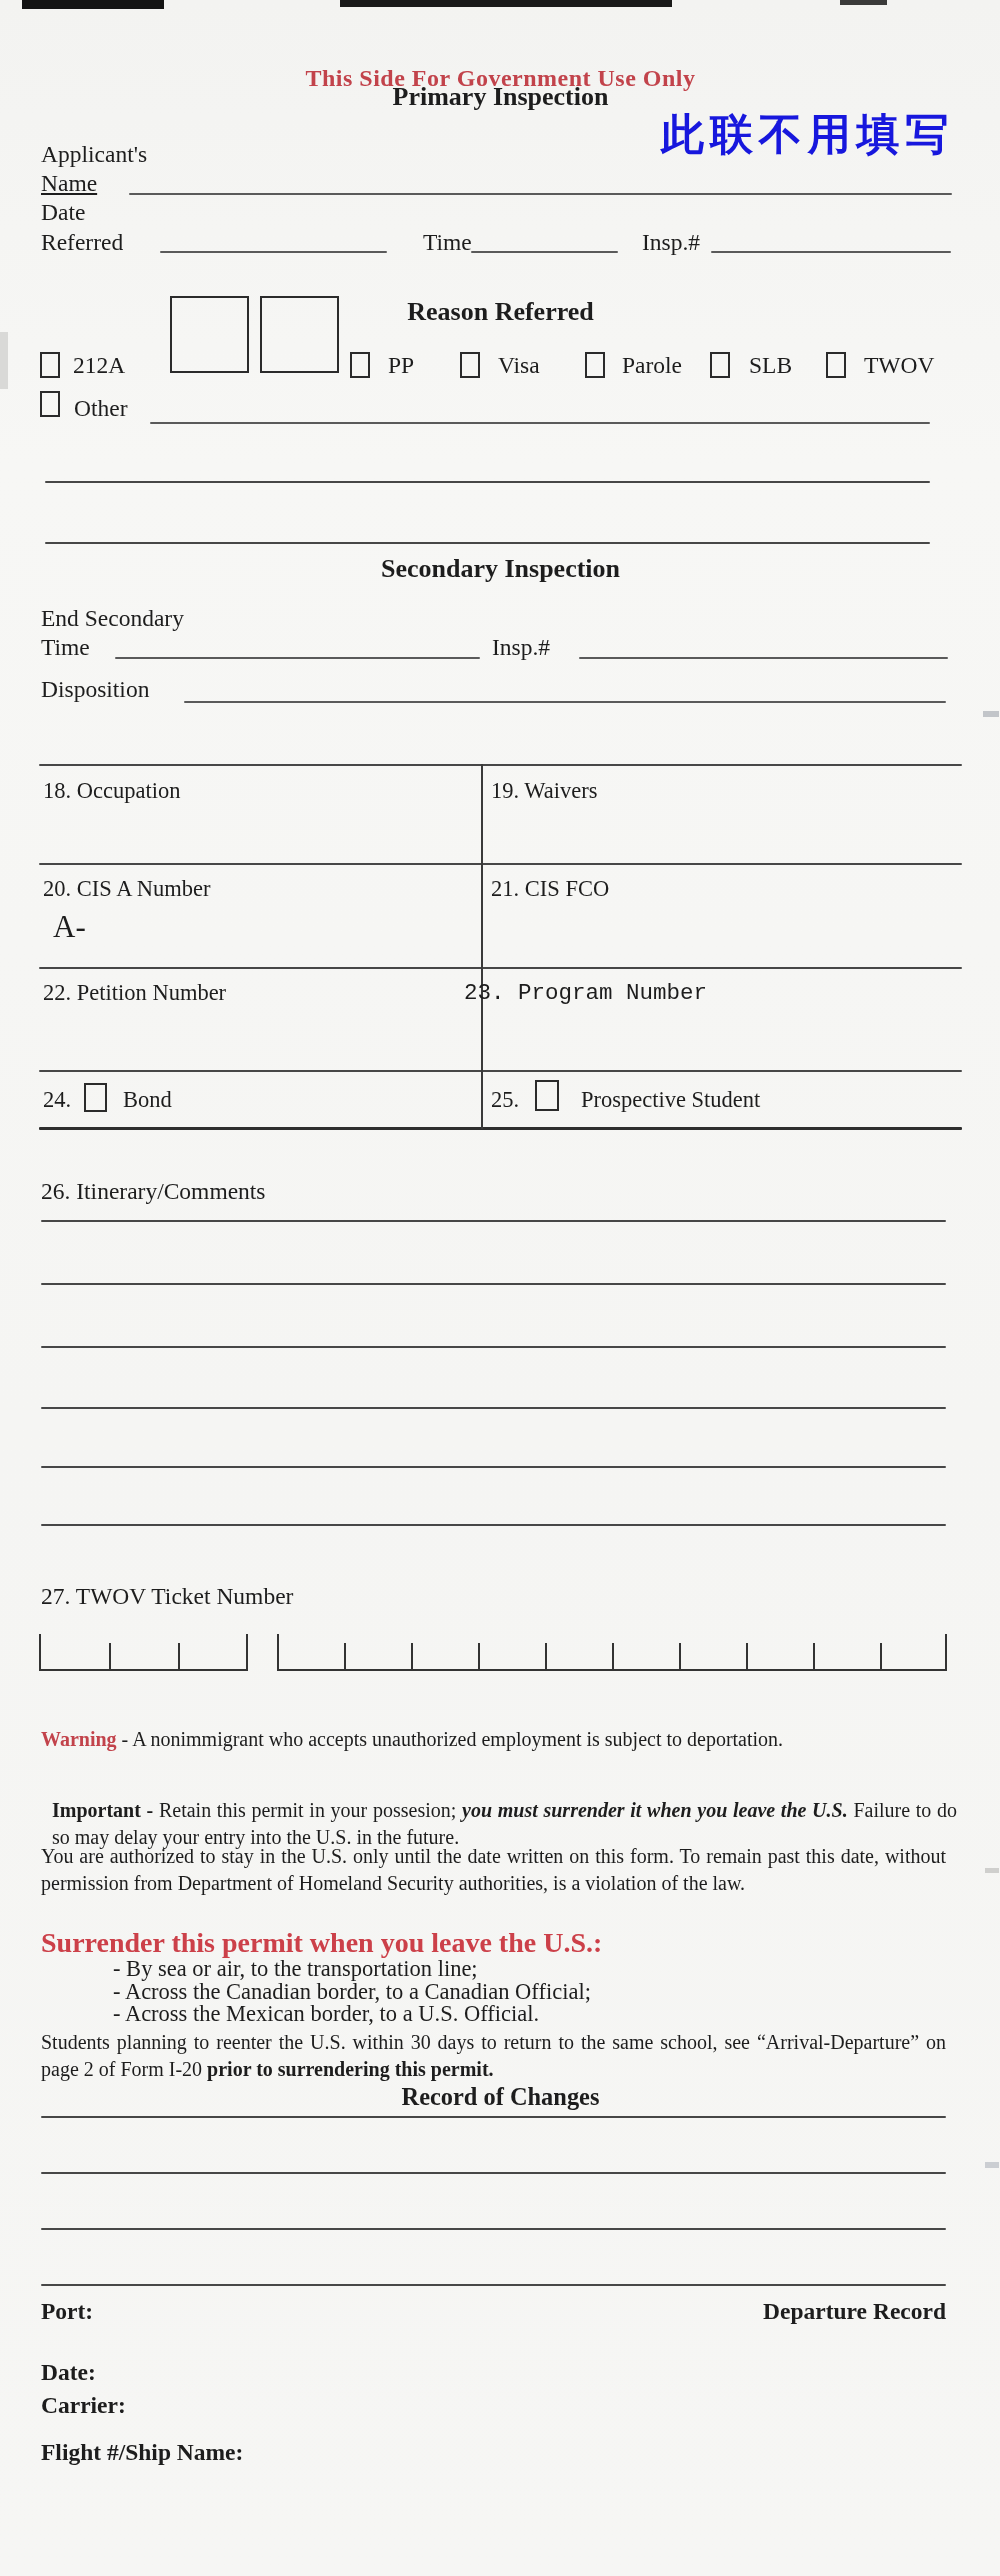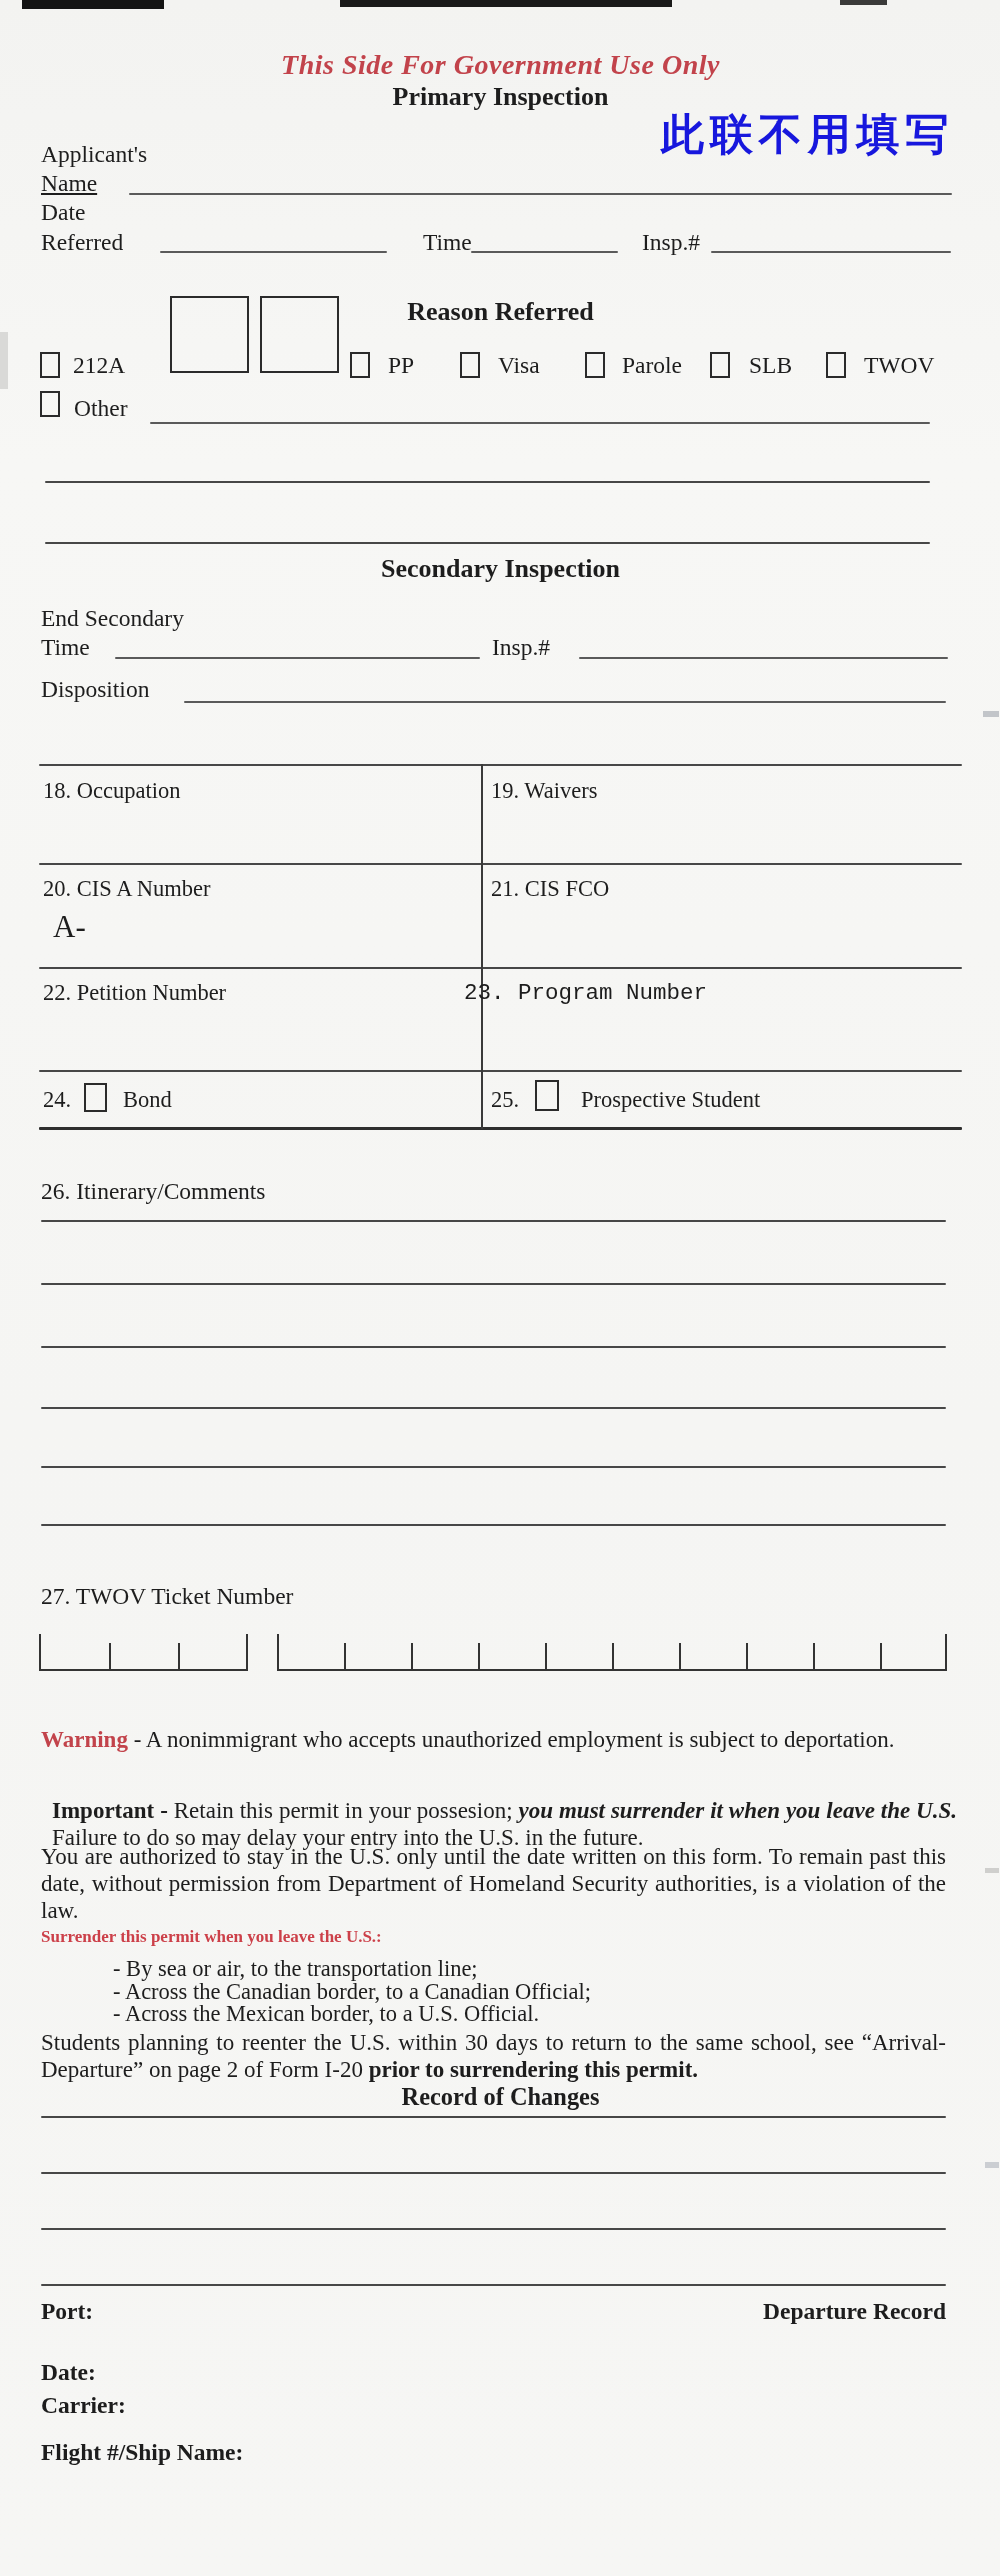"This Side For Government Use" .gov-title { font-size: 28px -> 24px; font-style: italic -> none; top: 49px -> 65px }
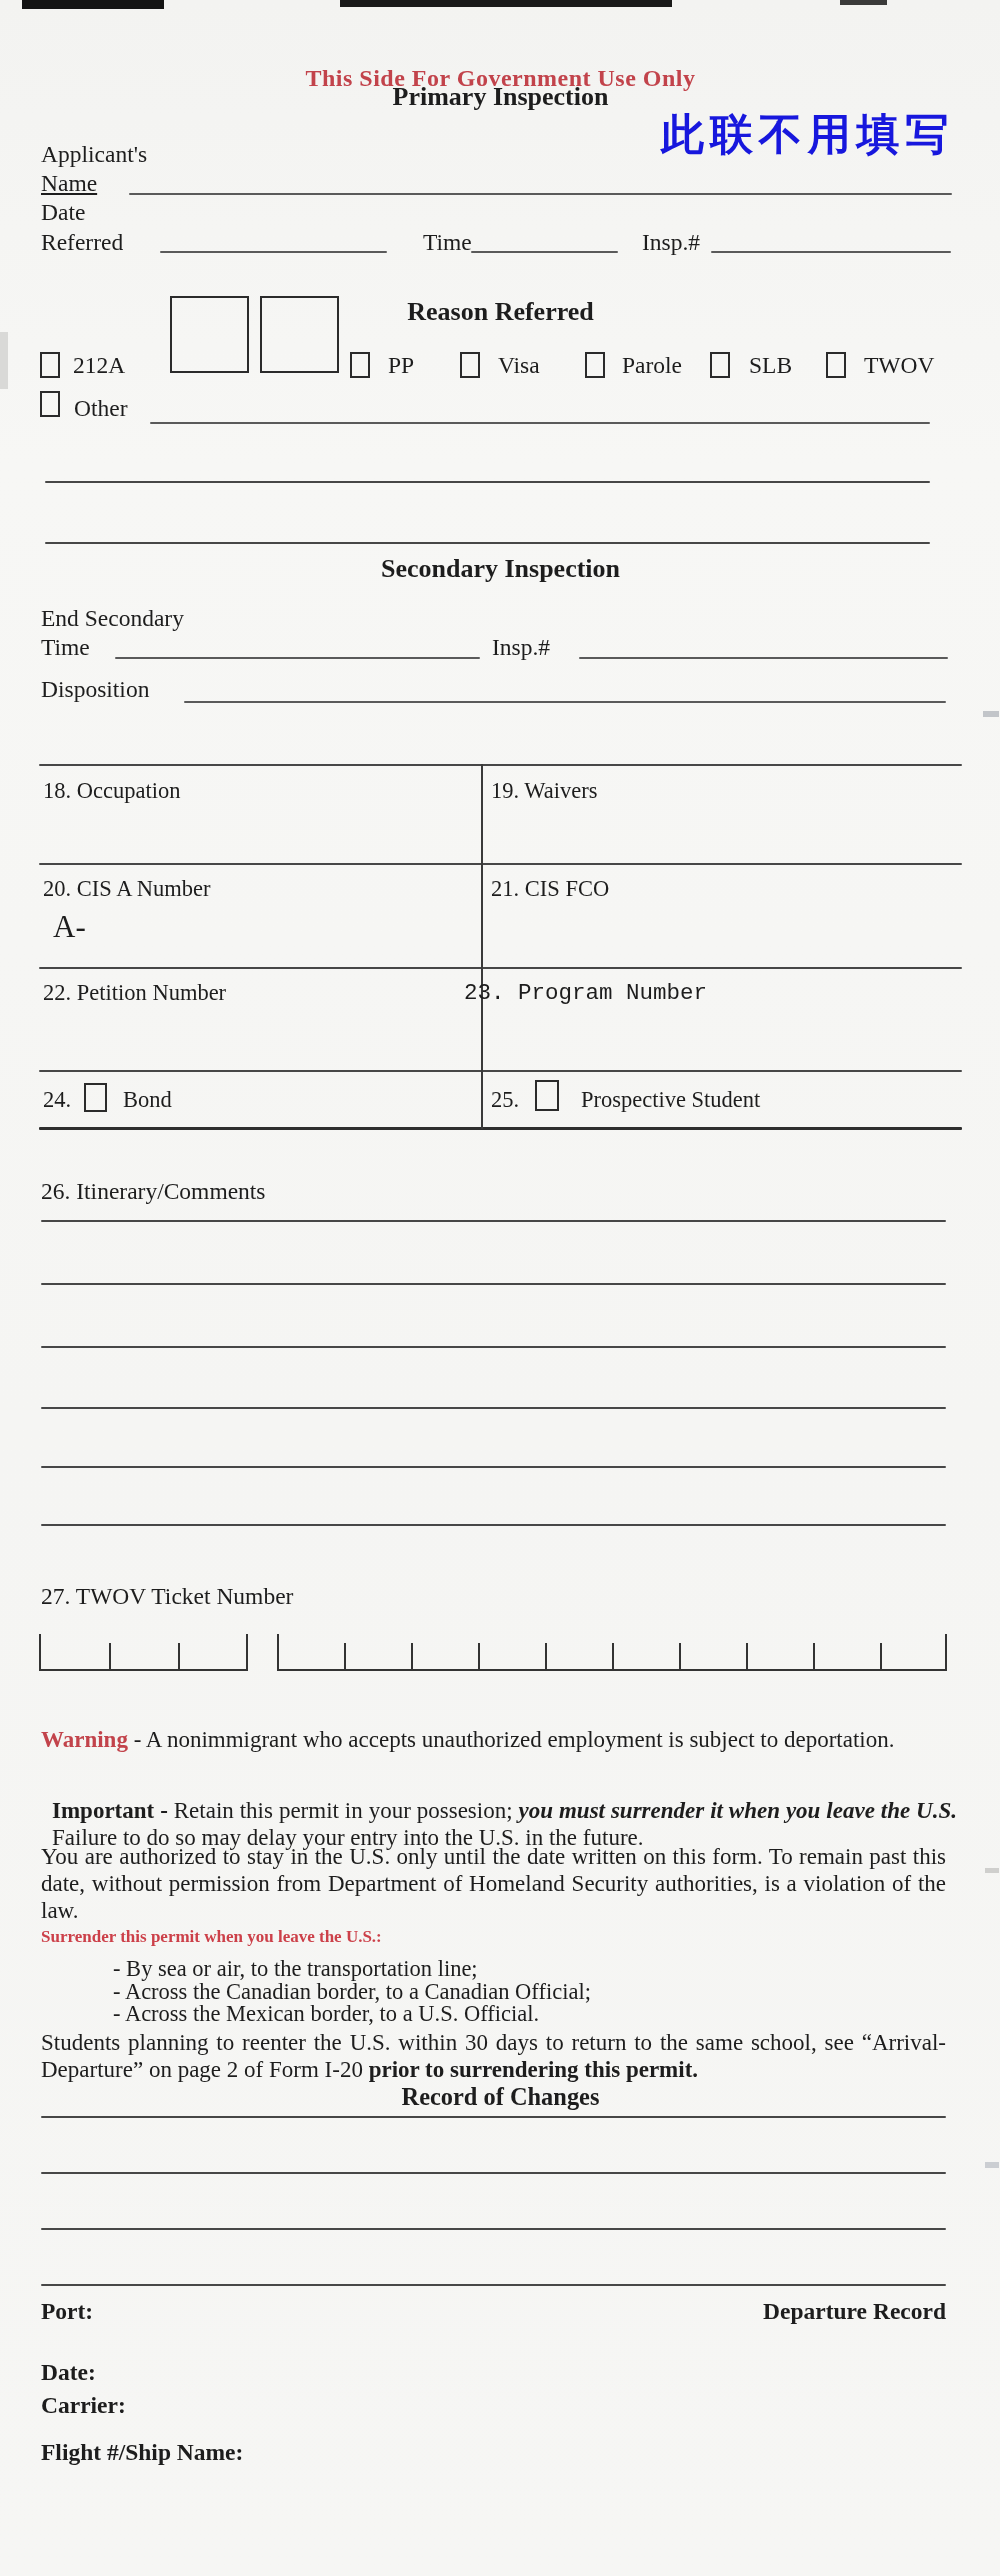"Warning - A nonimmigrant who" .para { font-size: 23px -> 20px }
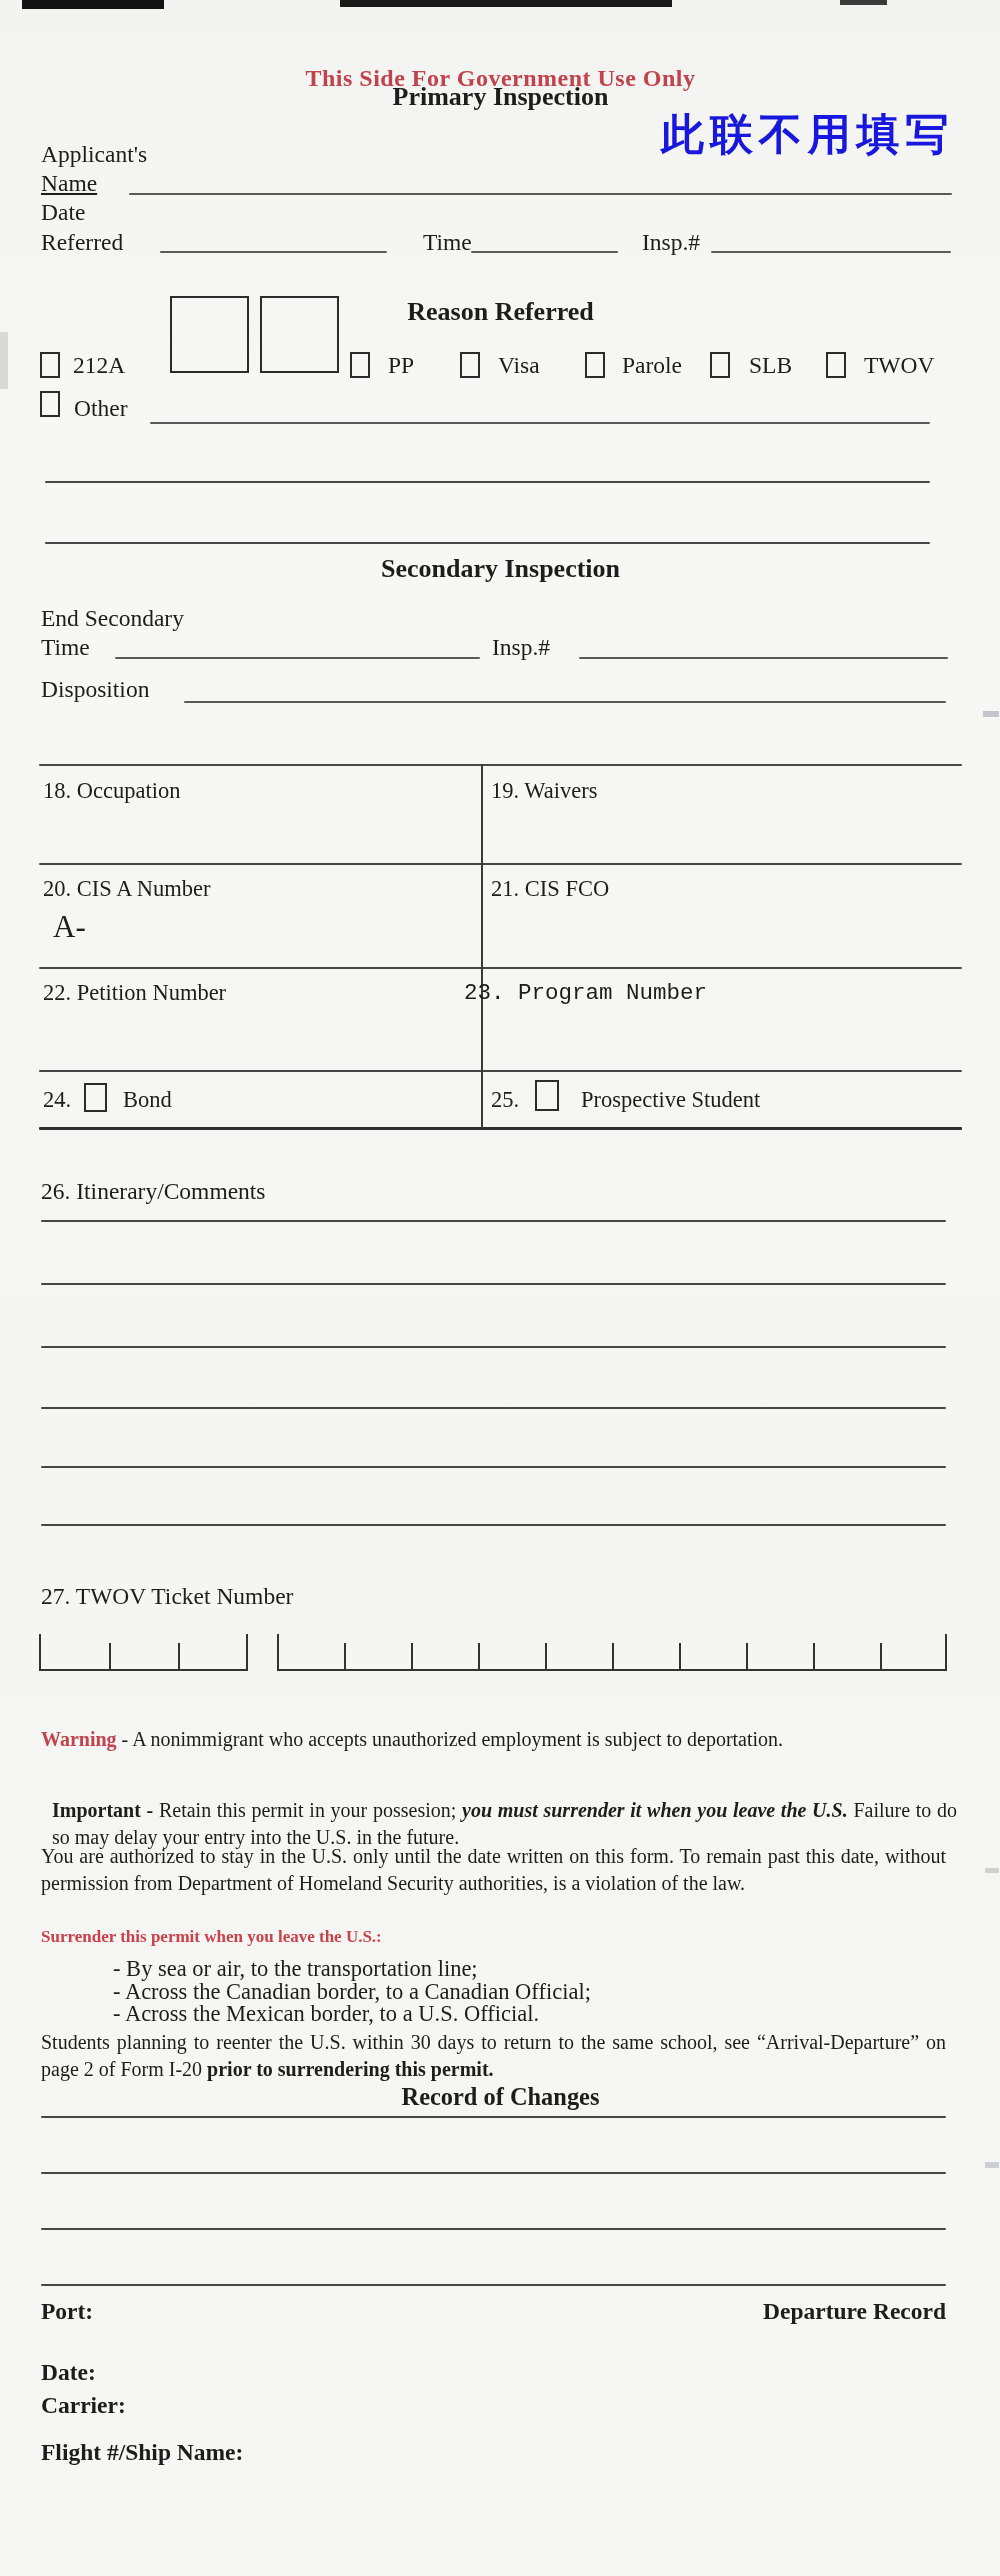"Surrender this permit when you" div.abs { font-size: 17px -> 28px }
